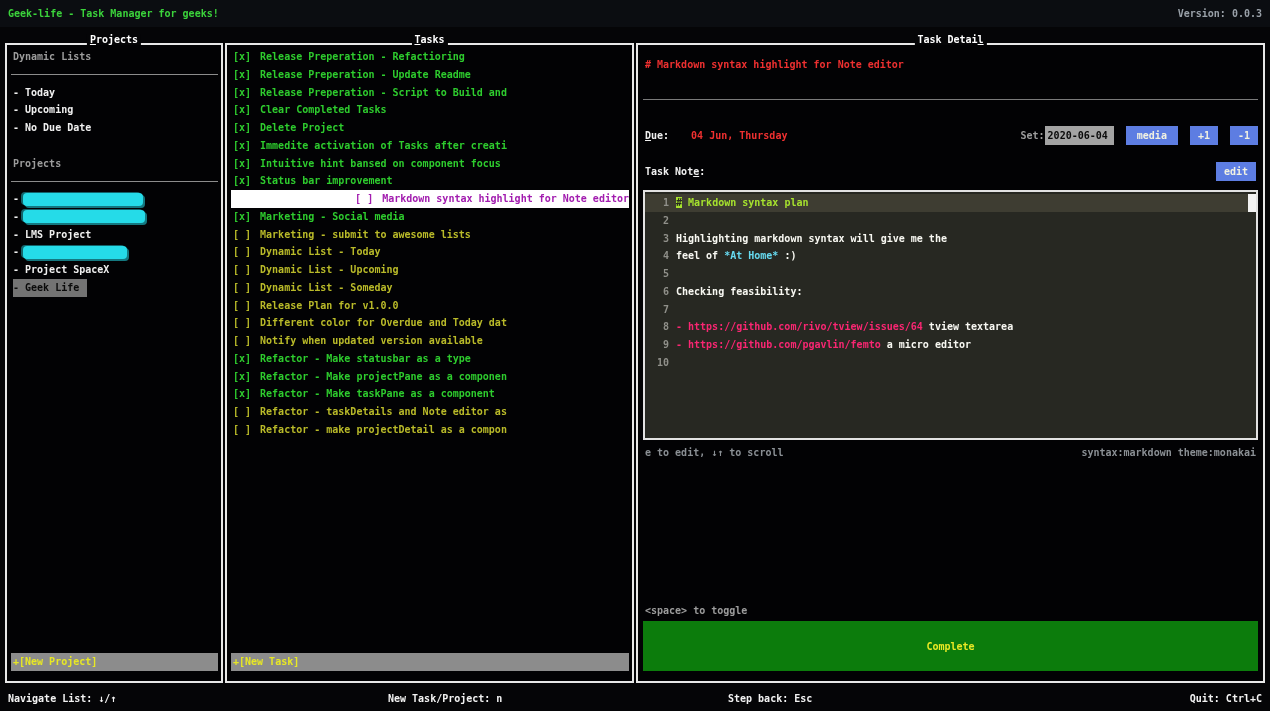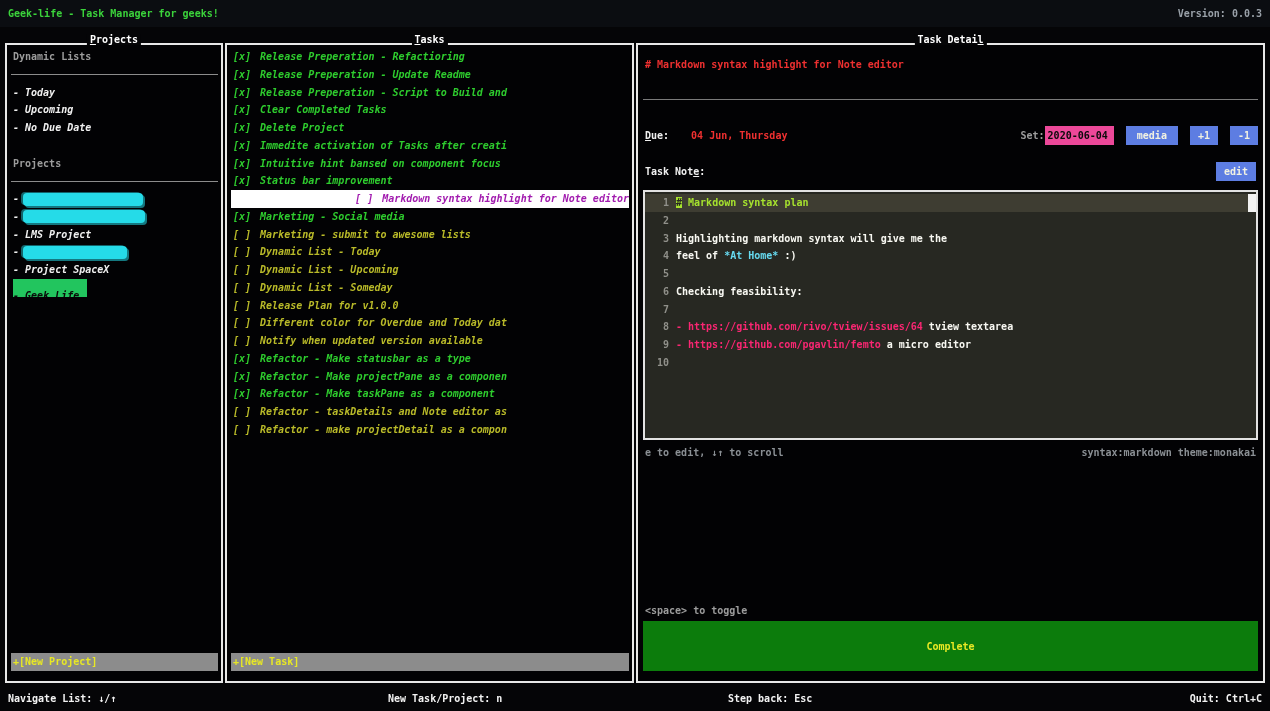"[x] Release Preperation - Refactioring" .prow,.trow { font-style: italic -> none }
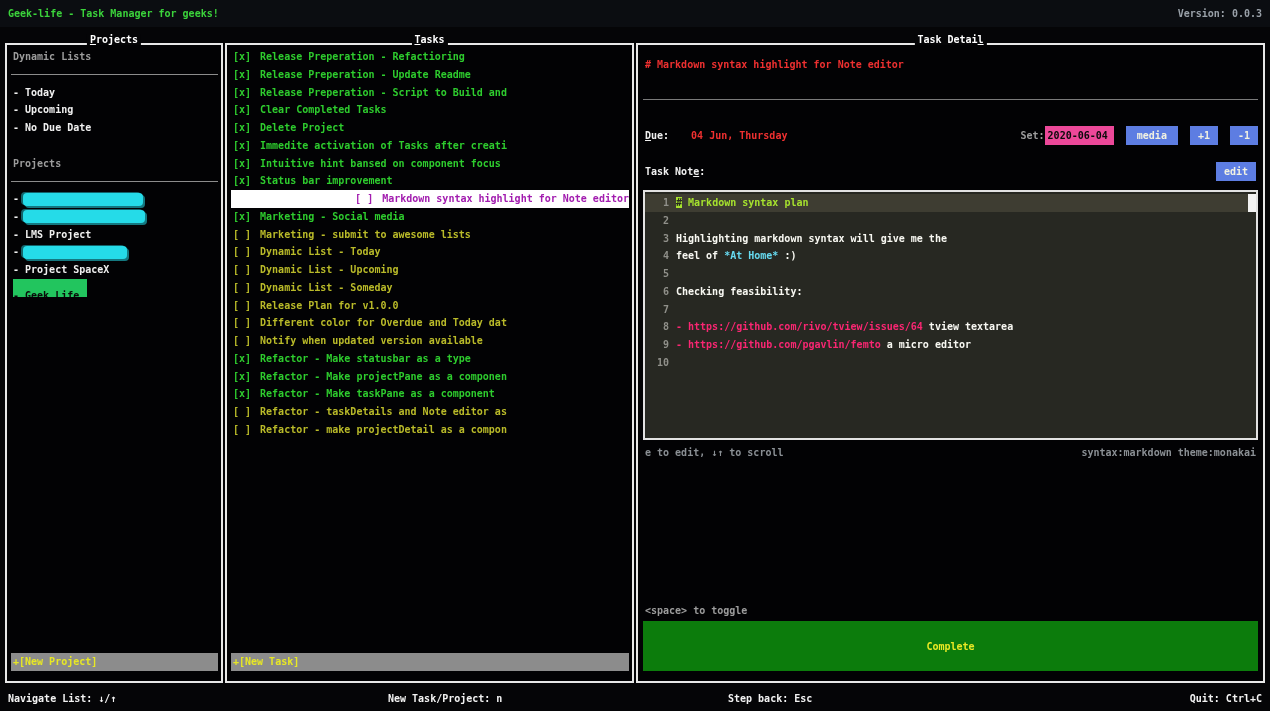"2020-06-04" .dateinput { background: #ec4899 -> #a3a3a3 }
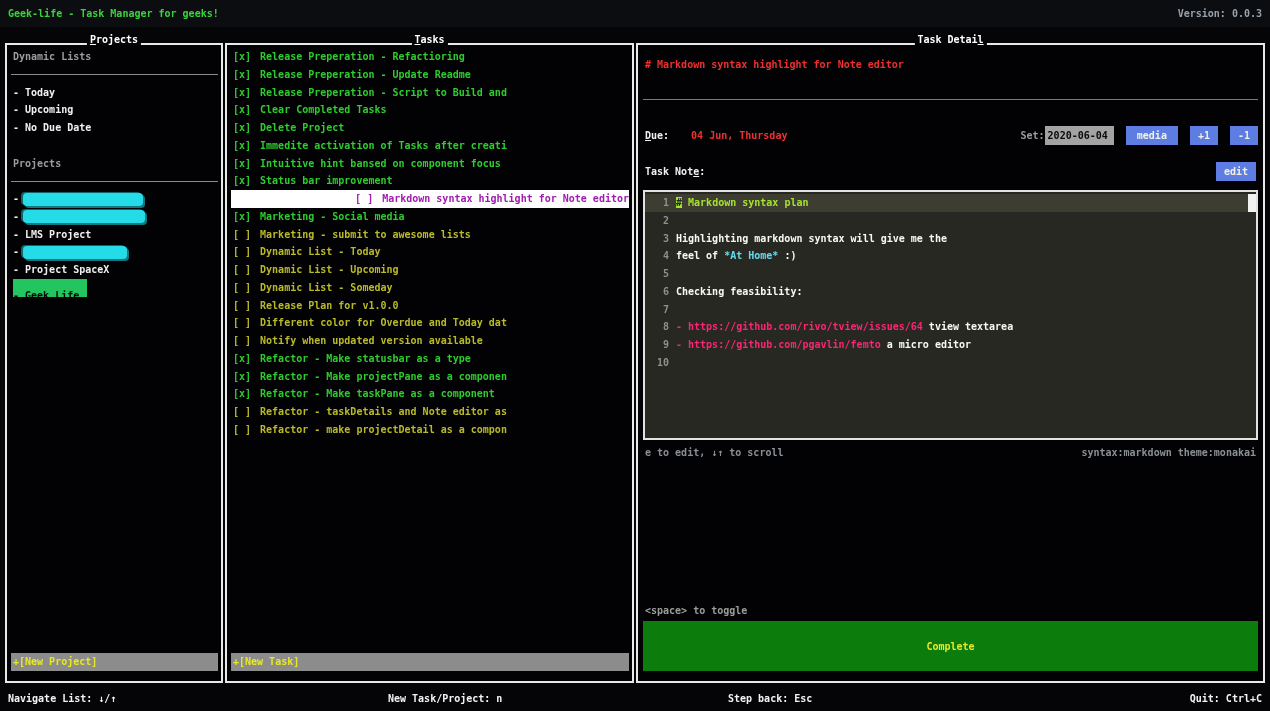"- Geek Life" .psel { background: #22c55e -> #737373; padding: 8px 8px 0 0 -> 0 8px 0 0 }
